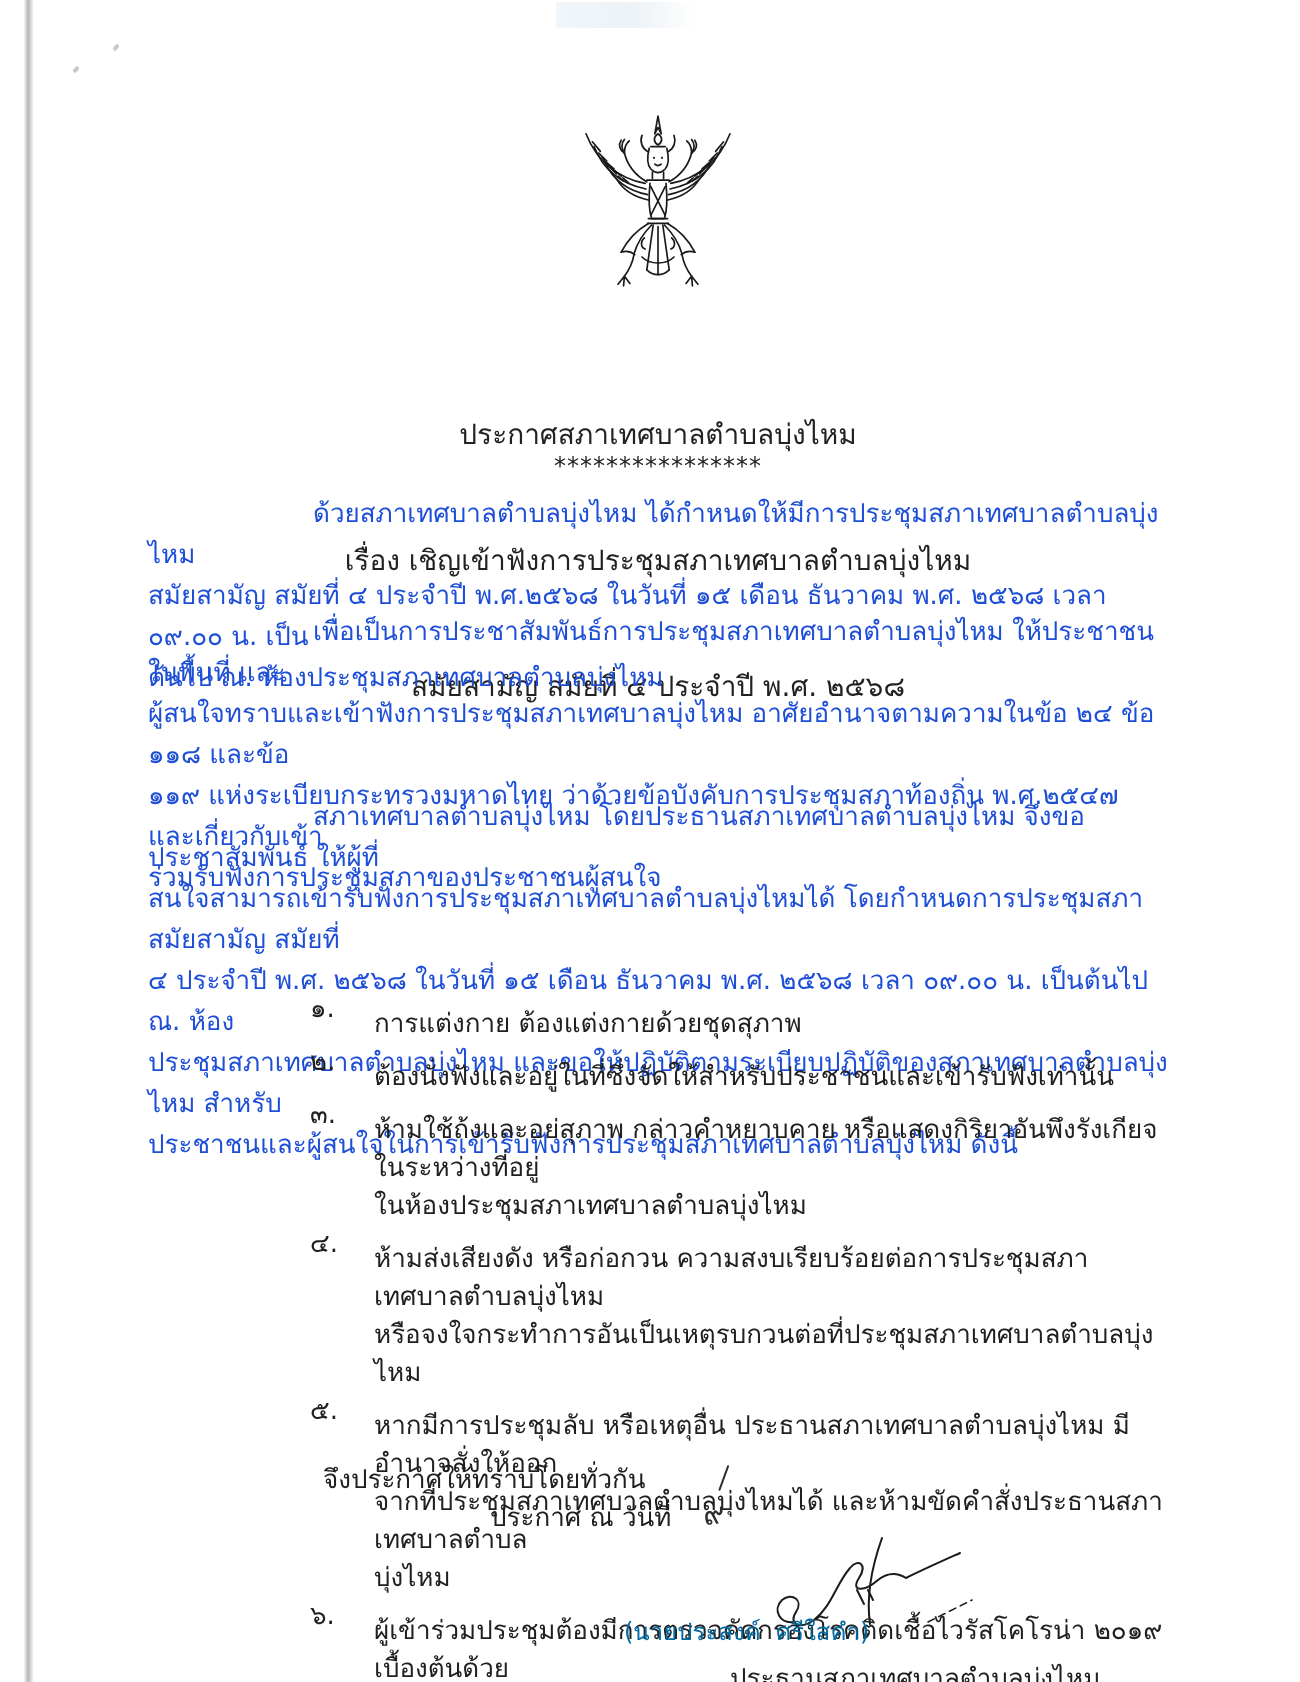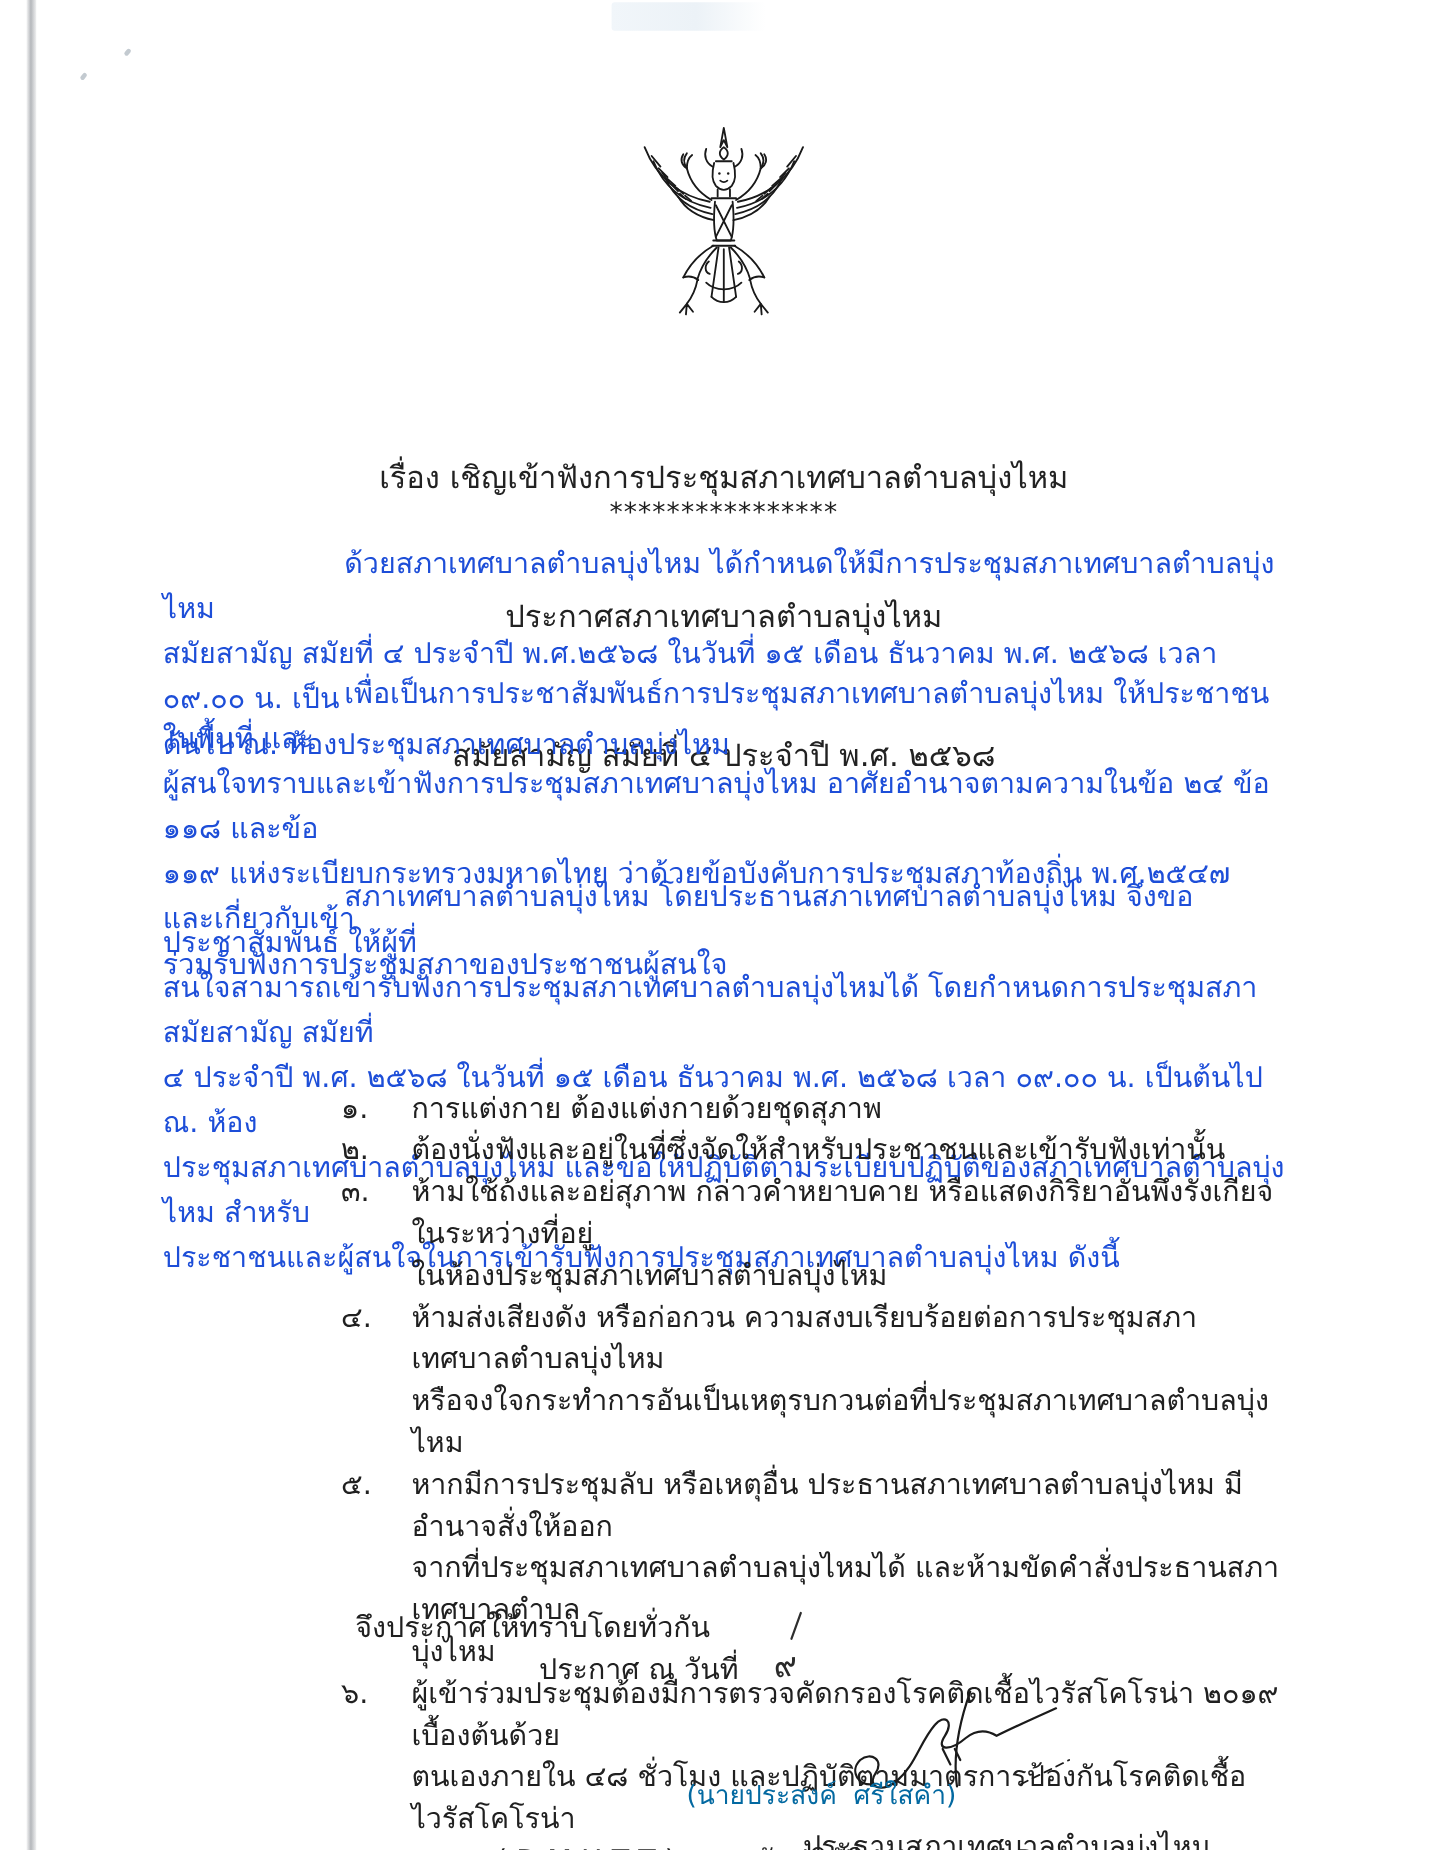"เรื่อง" div { order: before "ประกาศสภาเทศบาลตำบลบุ่งไหม" -> after "ประกาศสภาเทศบาลตำบลบุ่งไหม" }
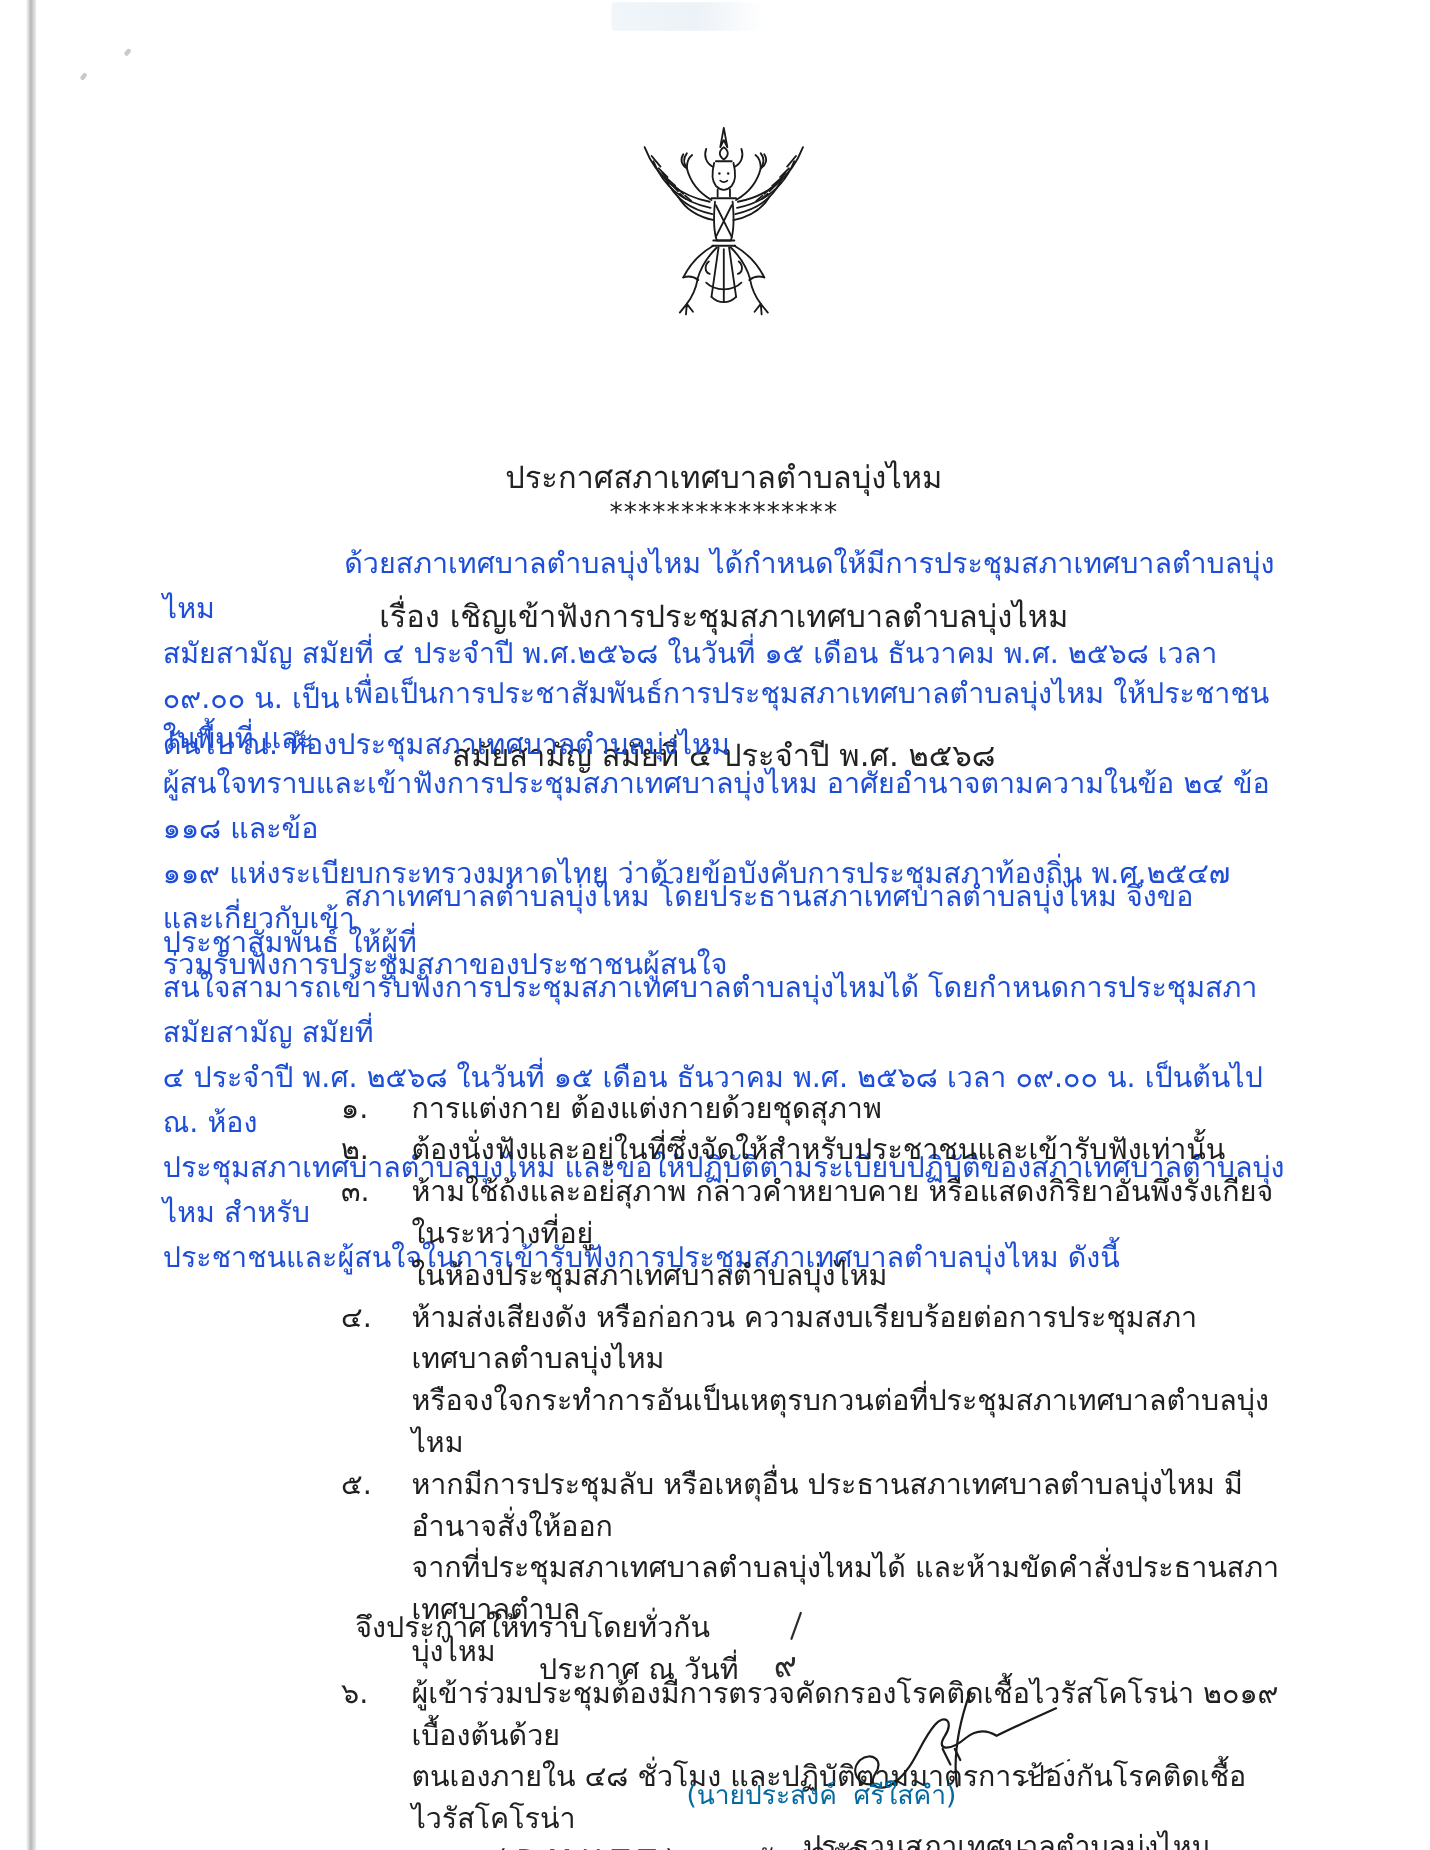"การแต่งกาย ต้องแต่งกายด้วยชุดสุภาพ" .rule-text { margin-top: none -> 15px }
